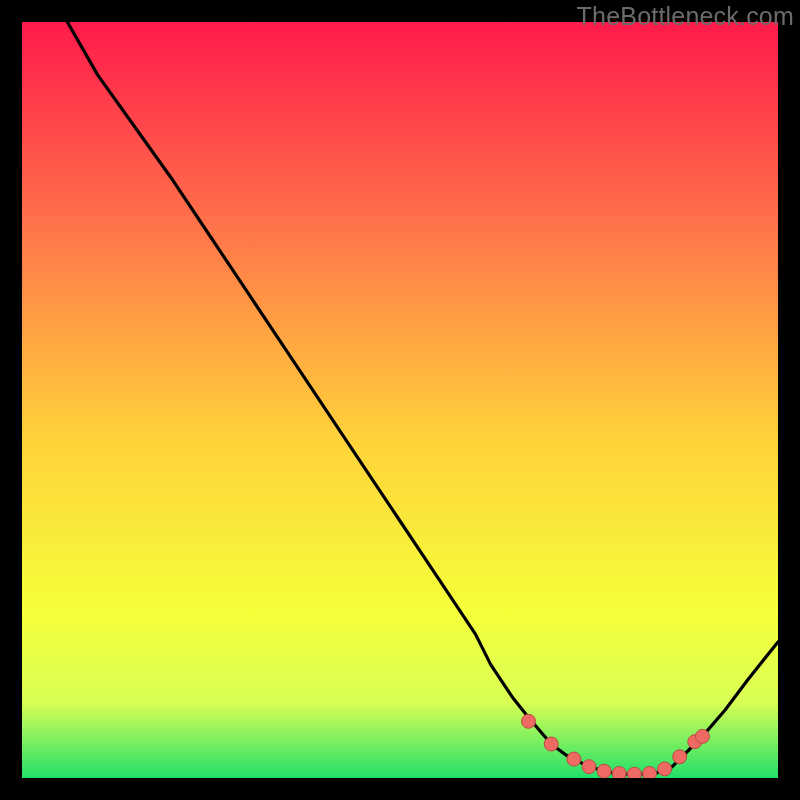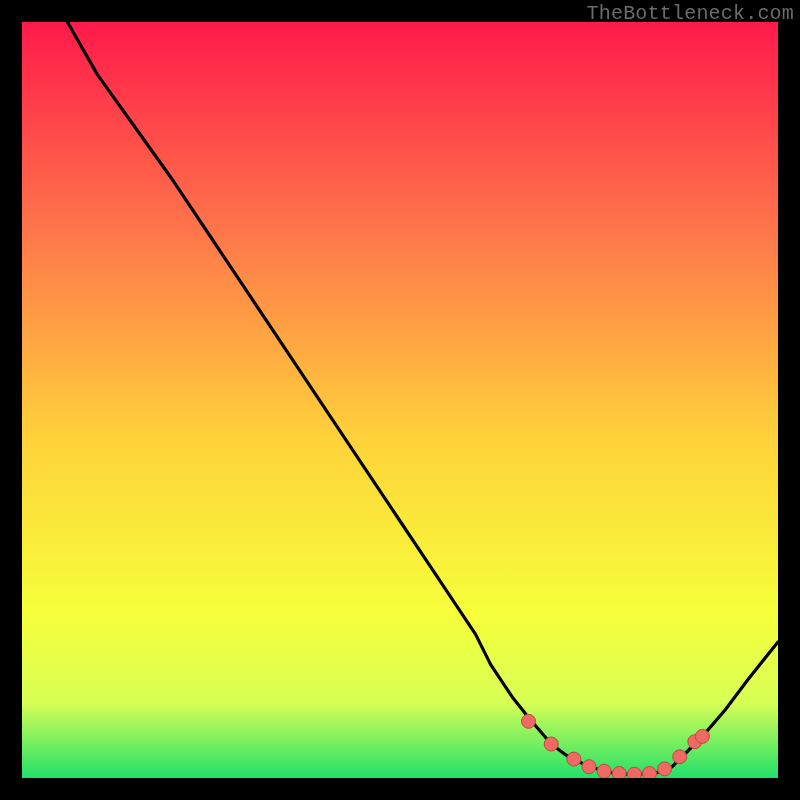"TheBottleneck.com" .watermark { font-family: Liberation Mono, monospace -> Liberation Sans, sans-serif; font-size: 20px -> 25px }
